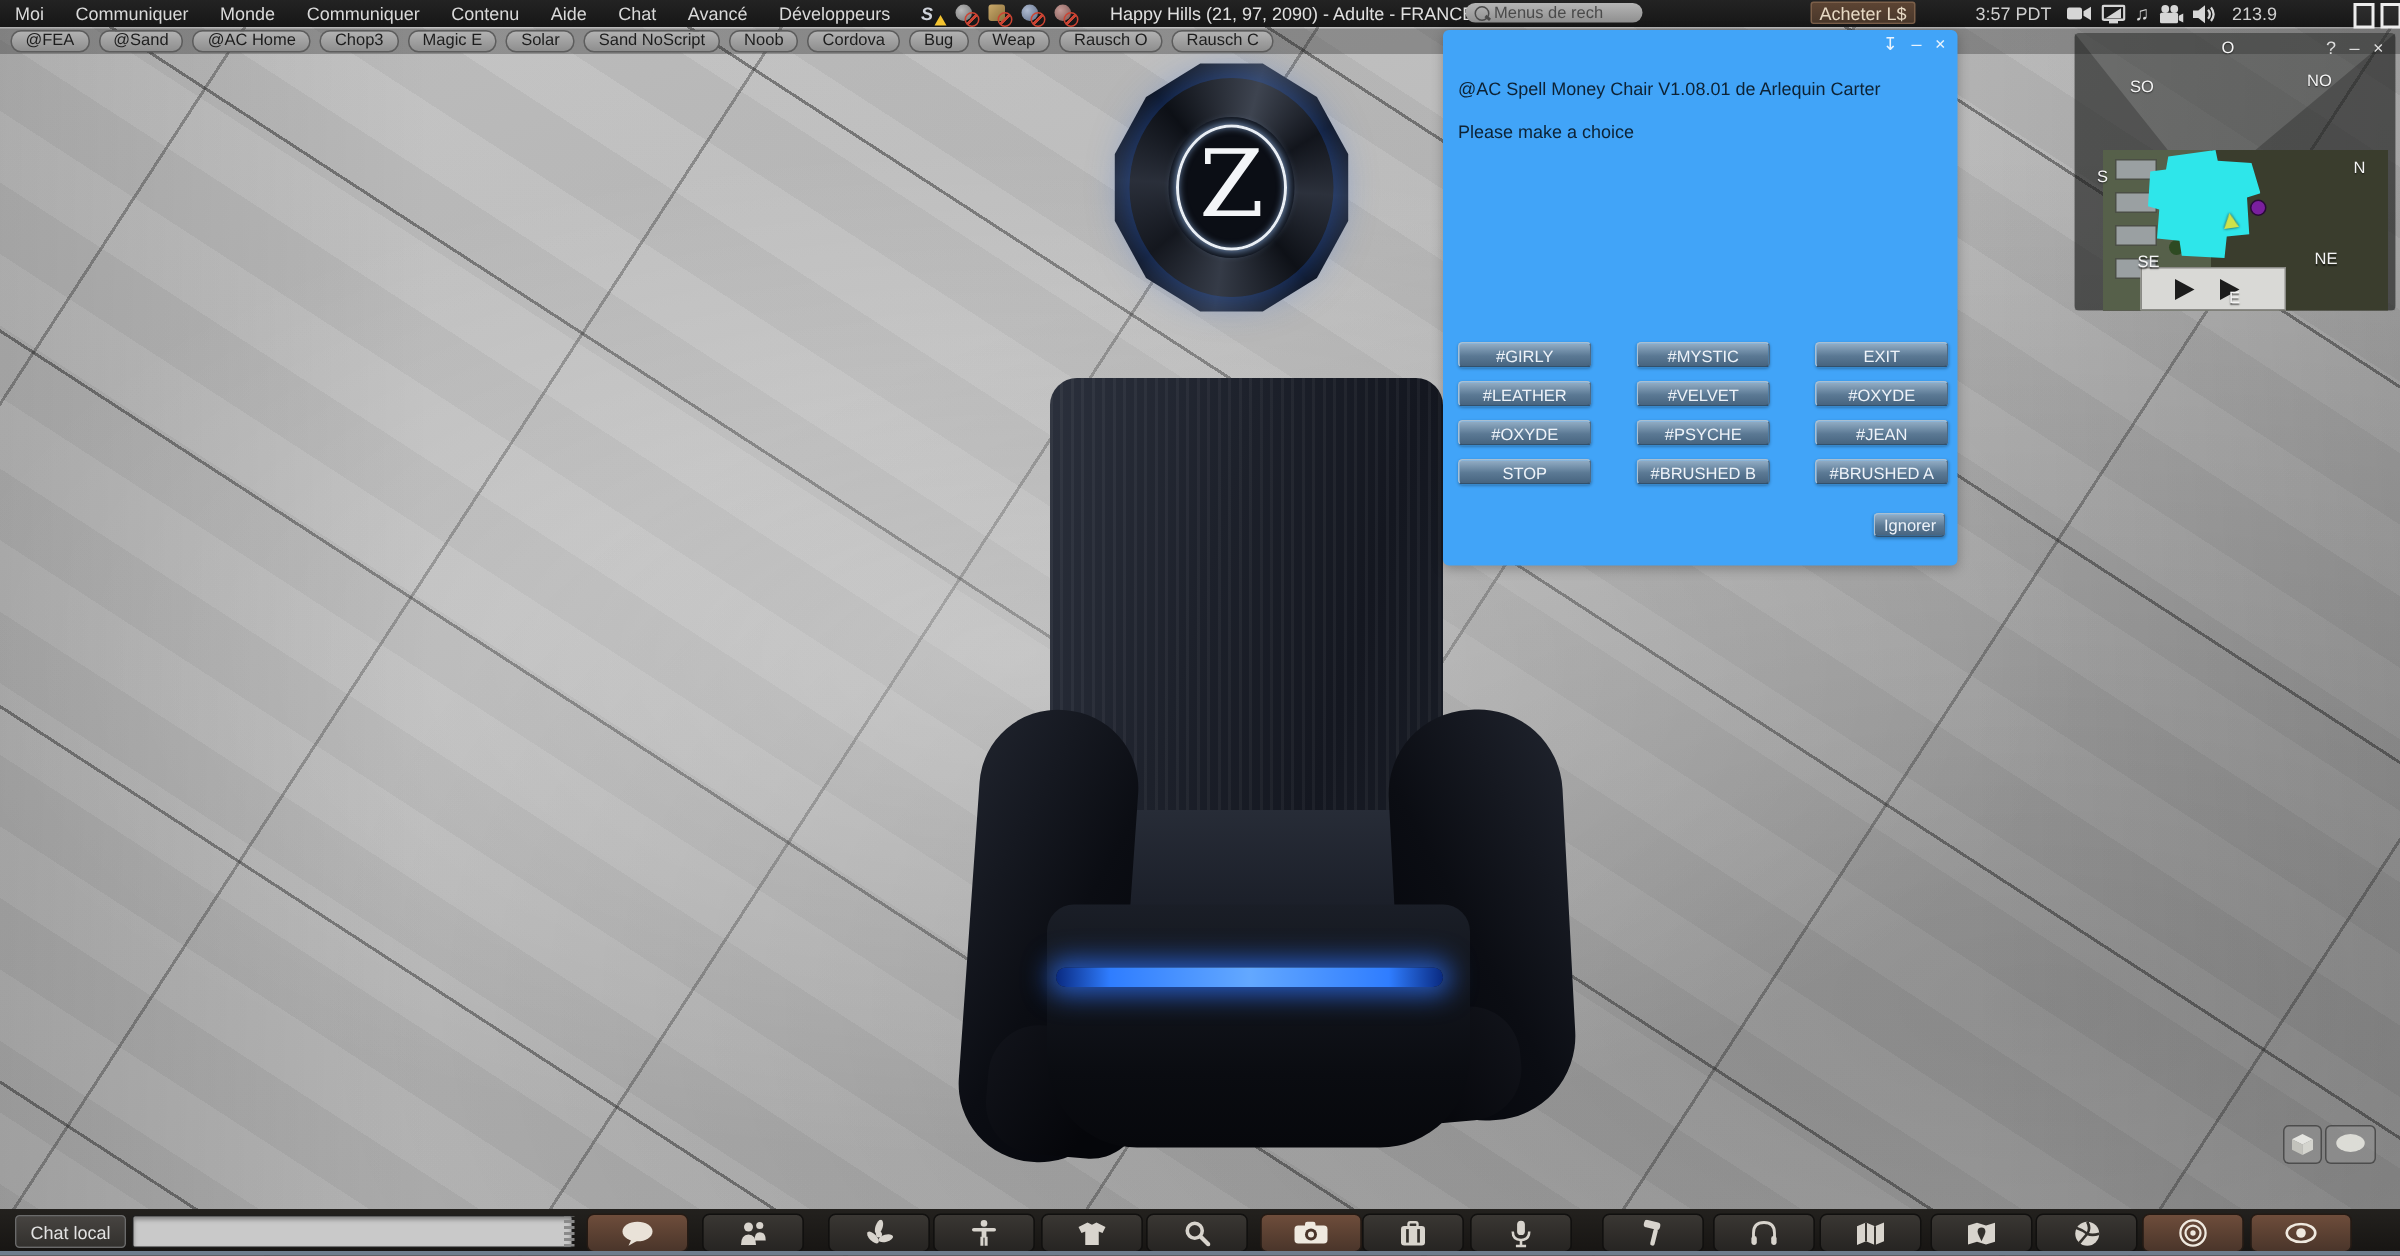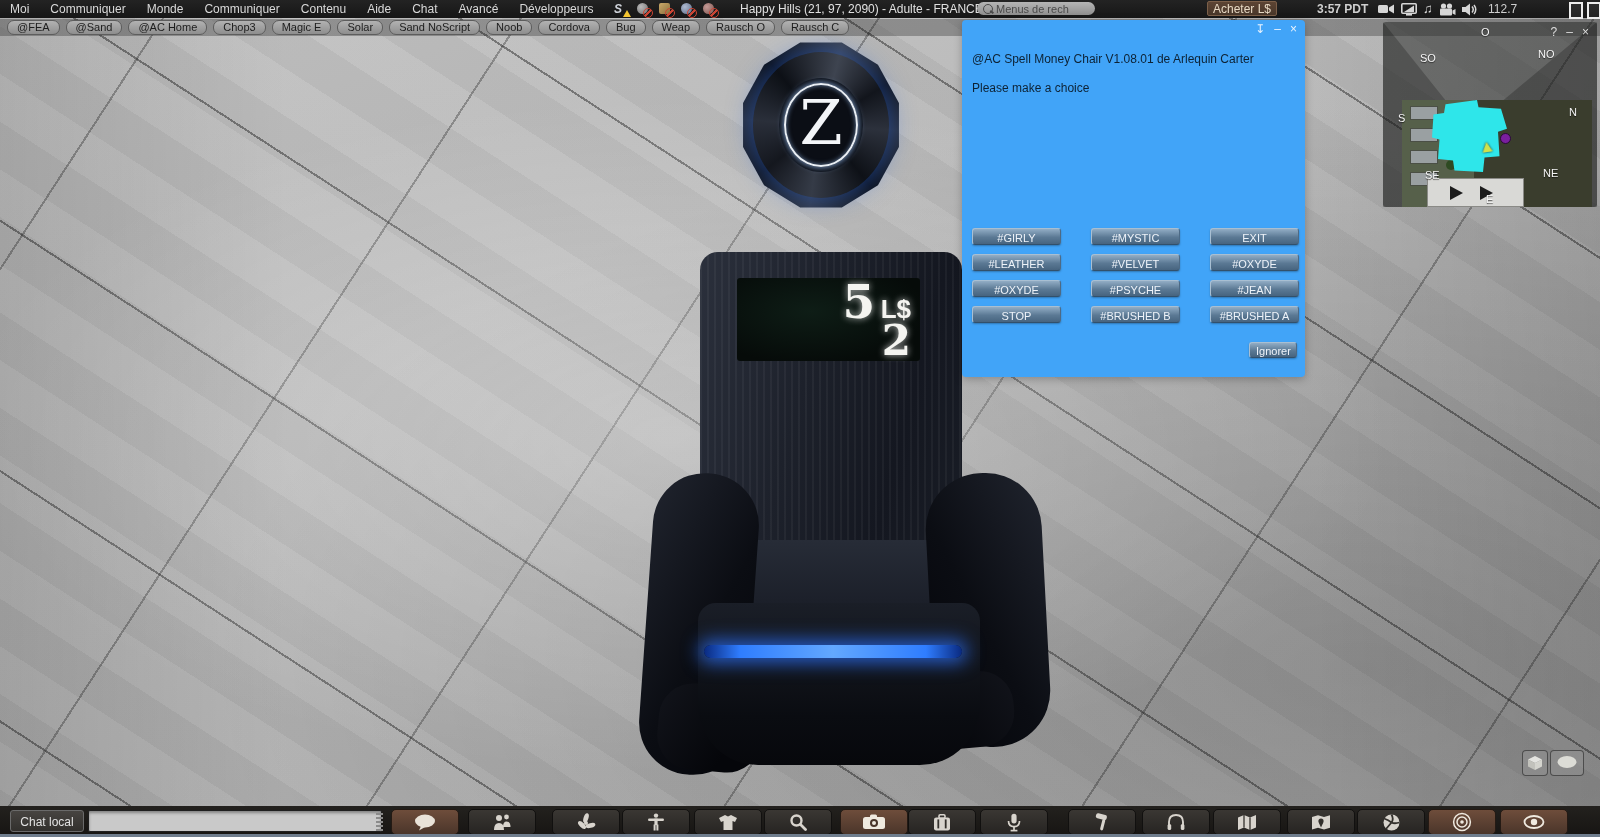"3:57 PDT" .clock { font-weight: bold -> none }
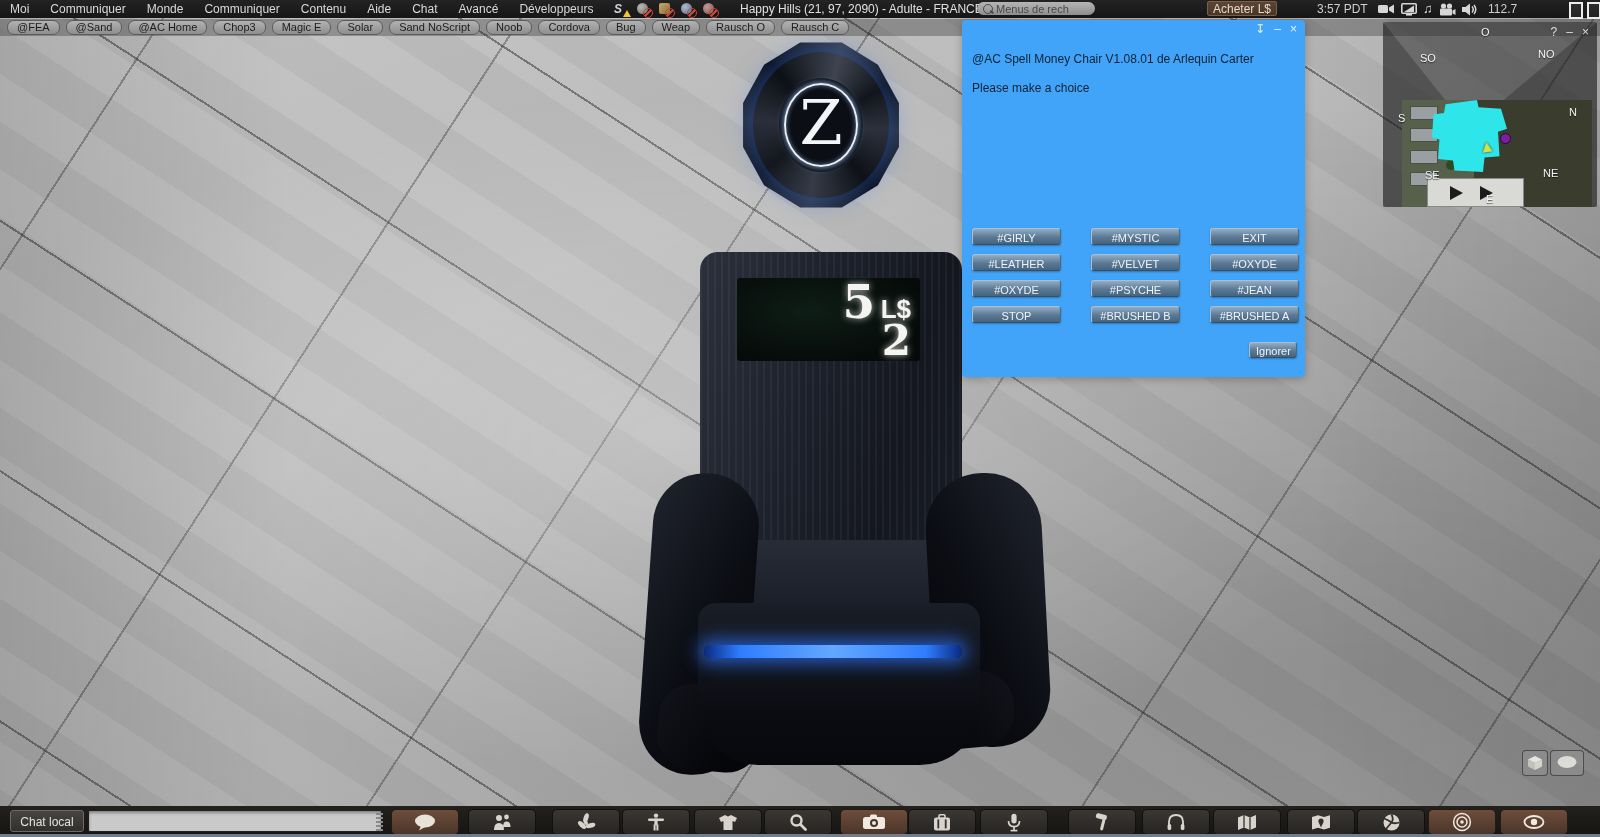"112.7" span.bw { text: 112.7 -> 213.9 }
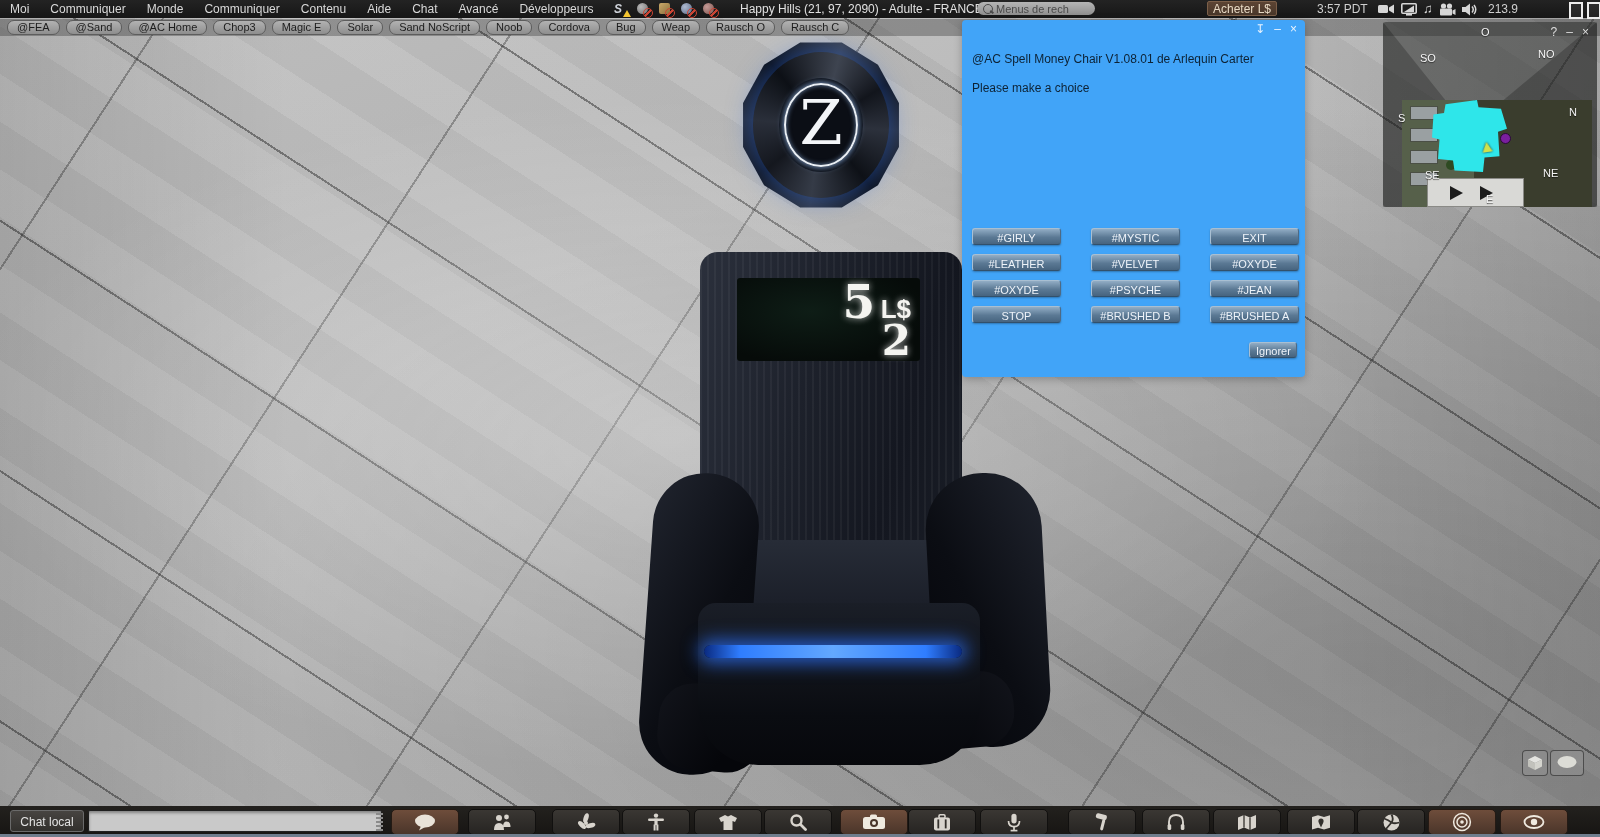"5 L$" div.c-screen { html: <div> <div> <span>5</span> <span>L$</span> </div> <div>2</div> </div> -> none }
